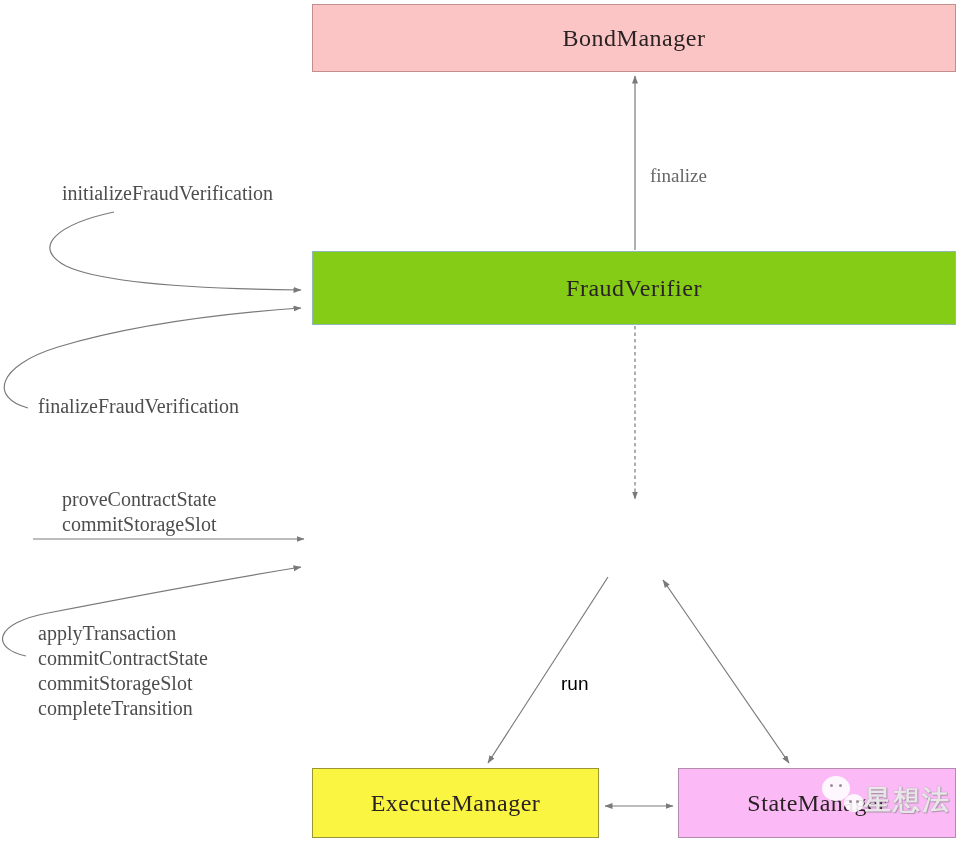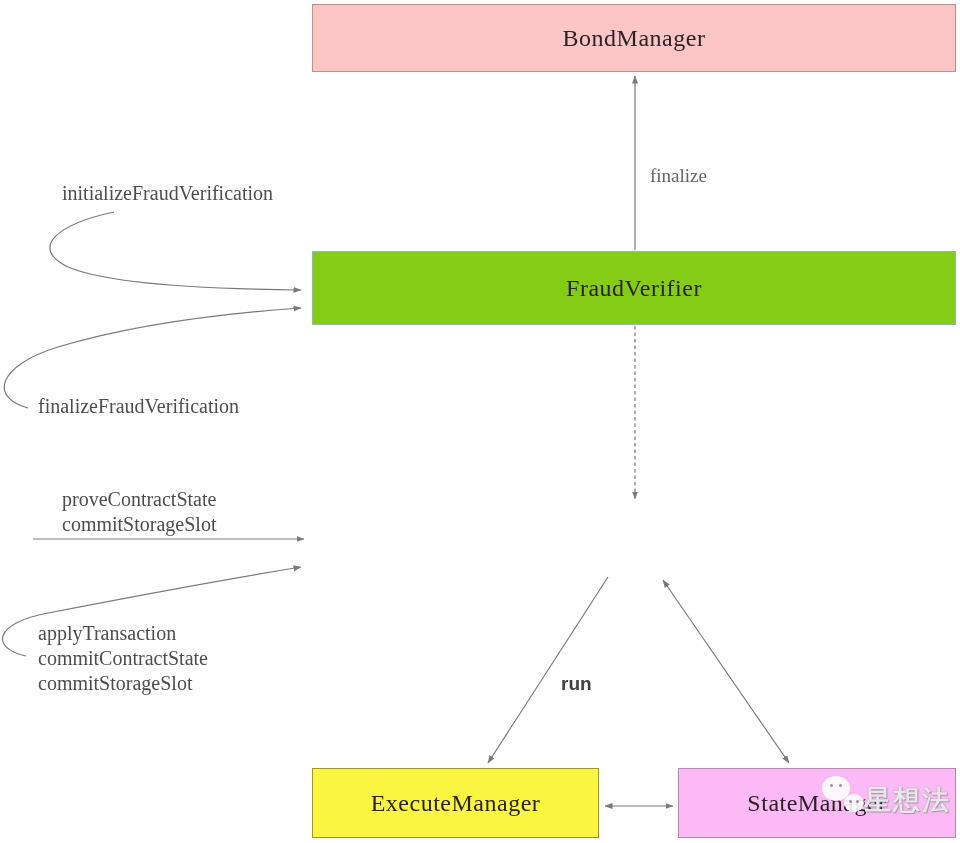"run" .sans { color: #404040 -> #000000; font-weight: bold -> none }
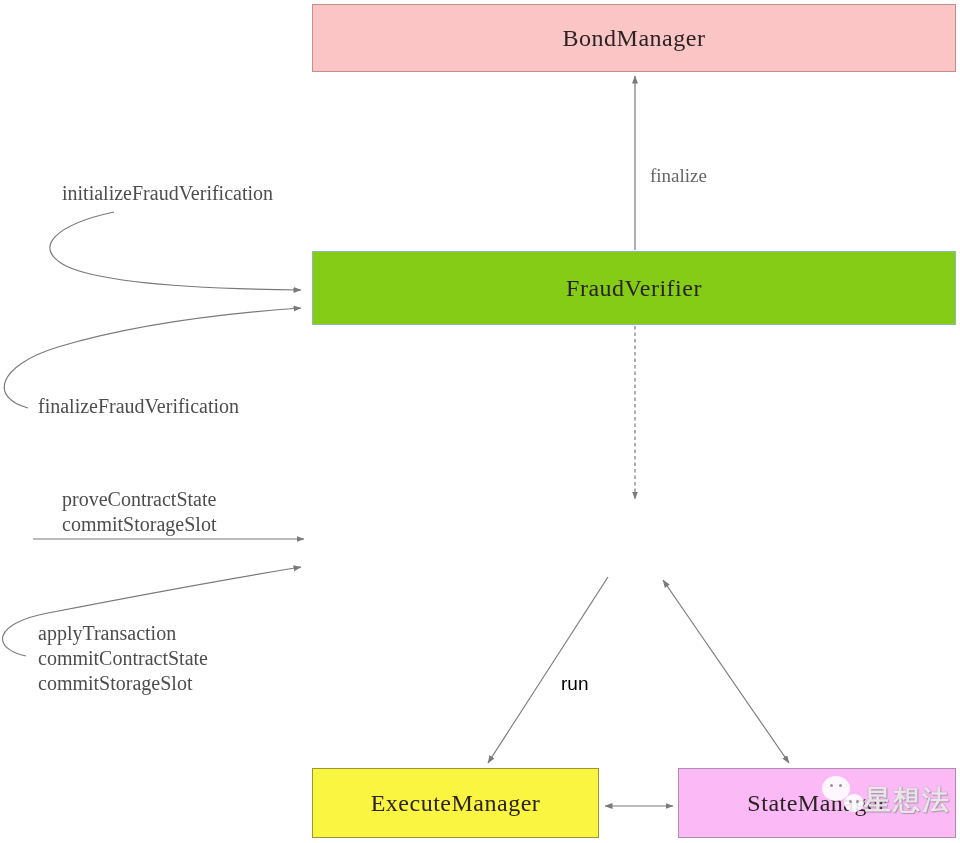"completeTransition" div { html: none -> <div>completeTransition</div> }
